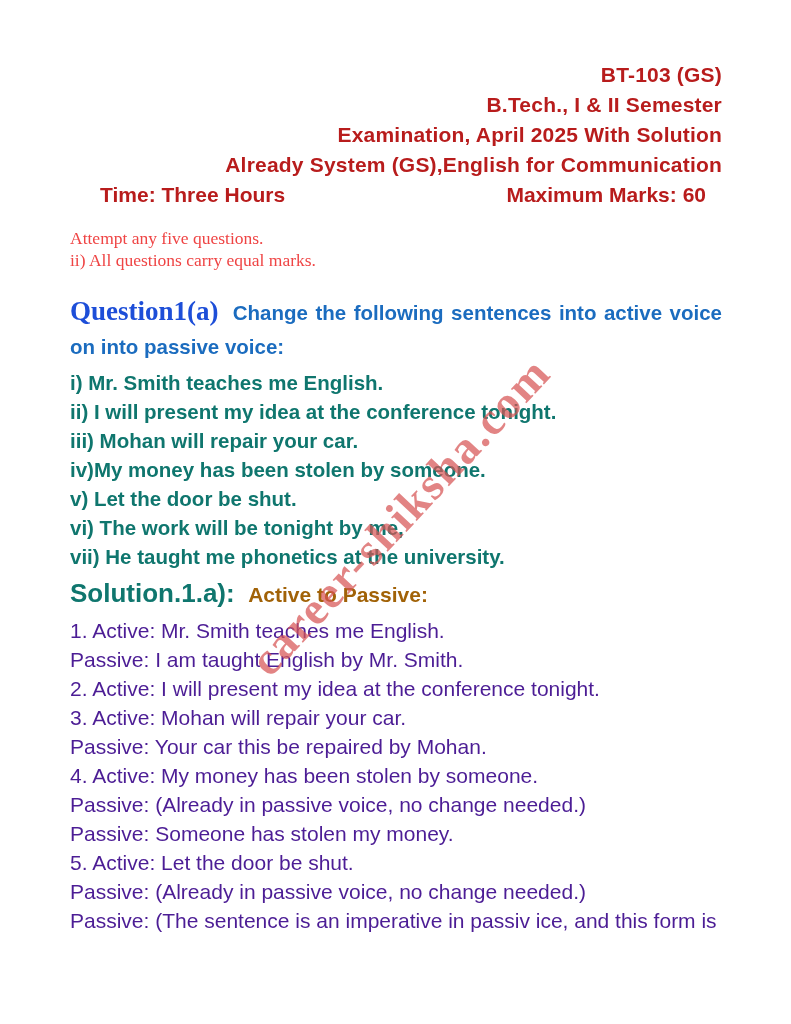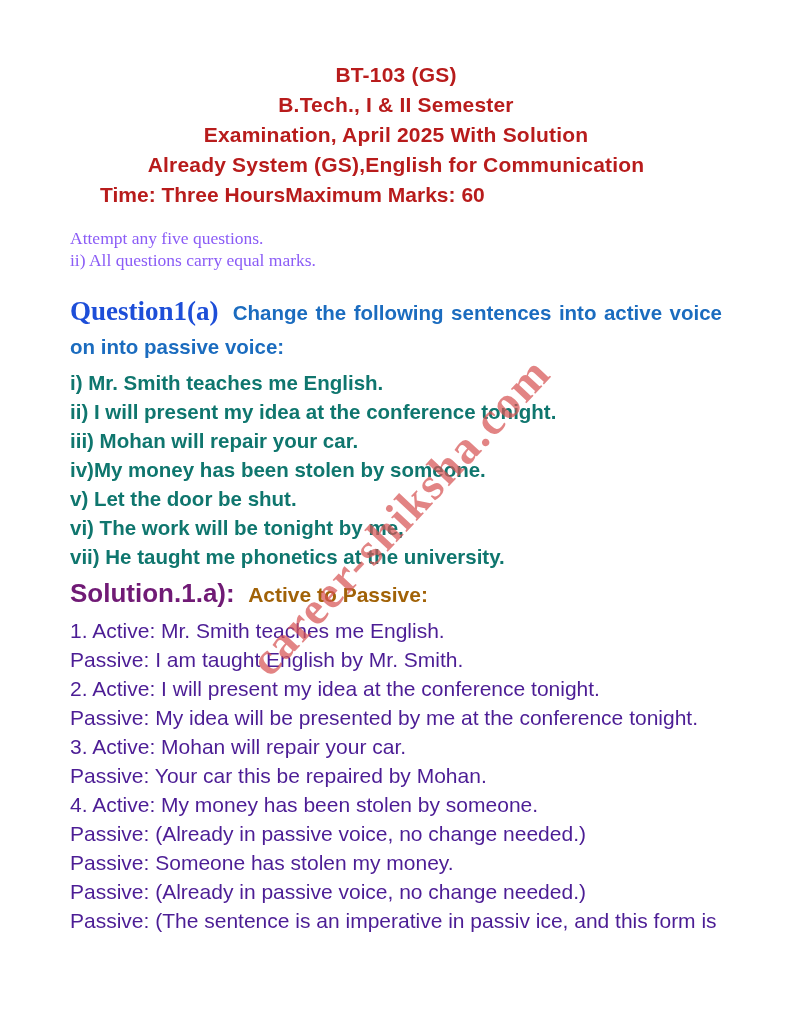"BT-103 (GS)" .hdr-line { text-align: center -> right }
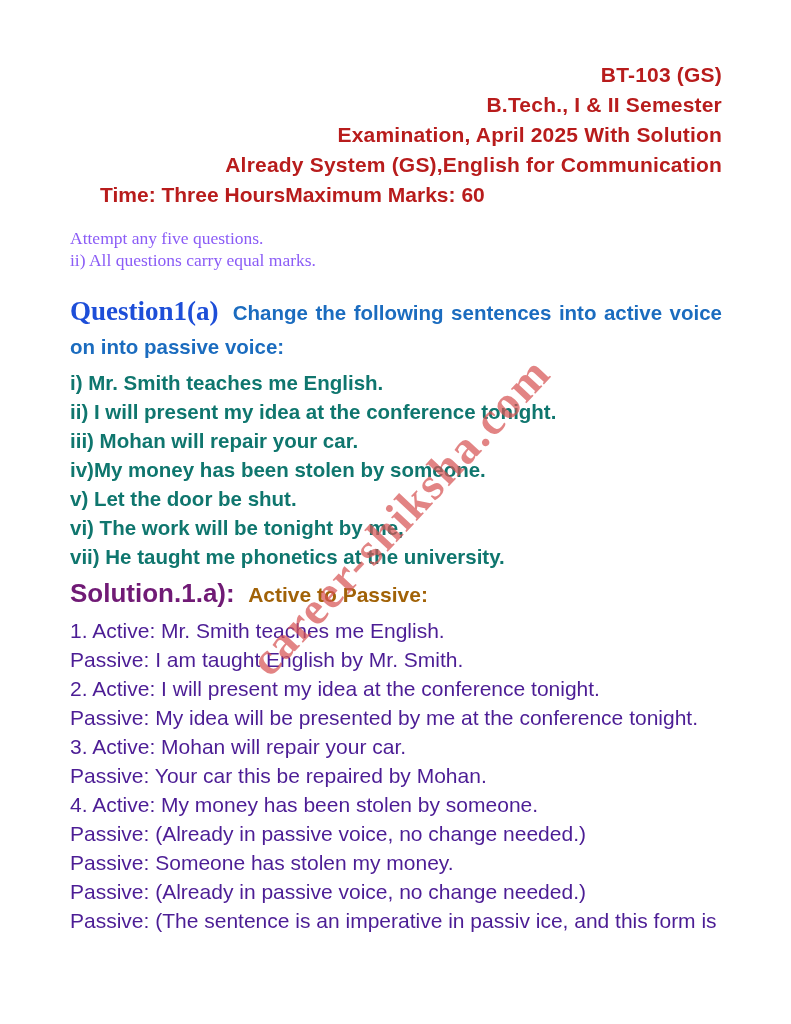"Time: Three Hours" .time-row { justify-content: none -> space-between }
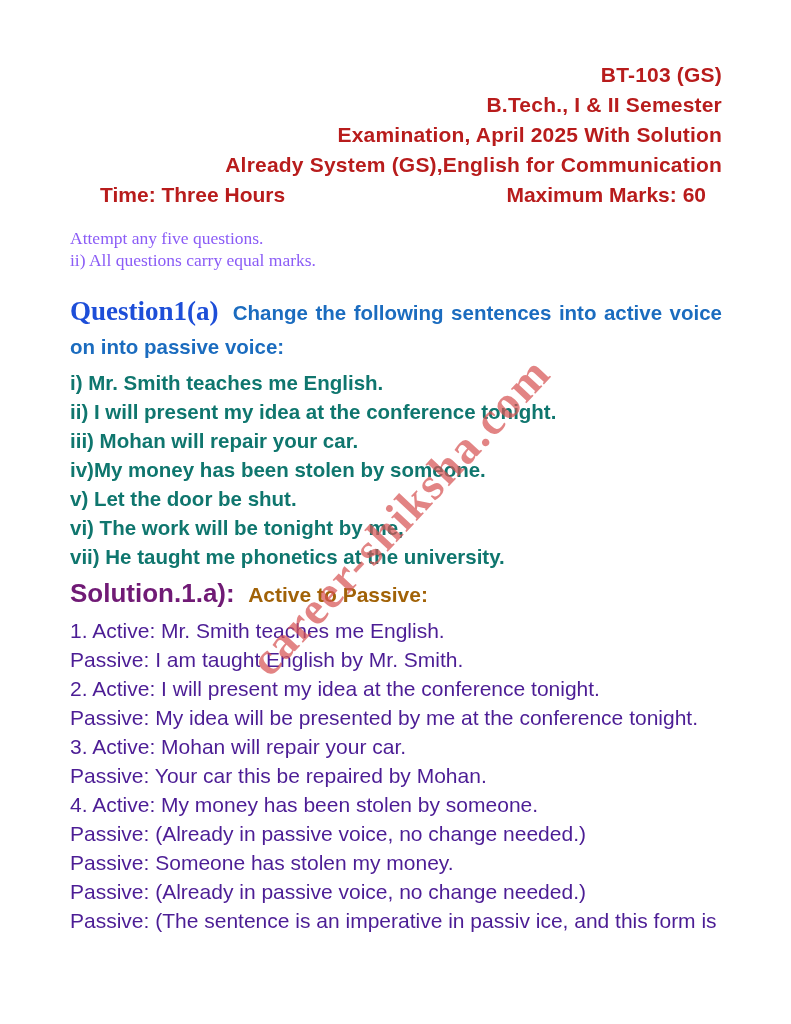"Attempt any five questions." .instructions { color: #8b5cf6 -> #ef4444 }
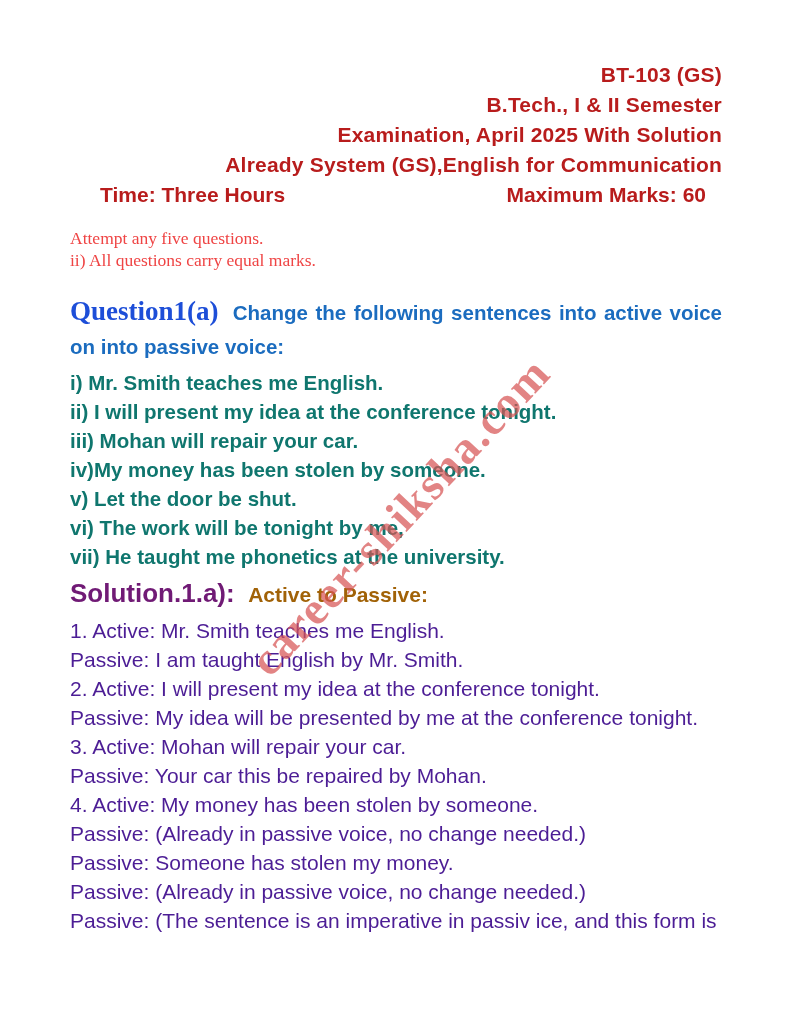"Solution.1.a):" .sol-label { color: #701a75 -> #0f766e }
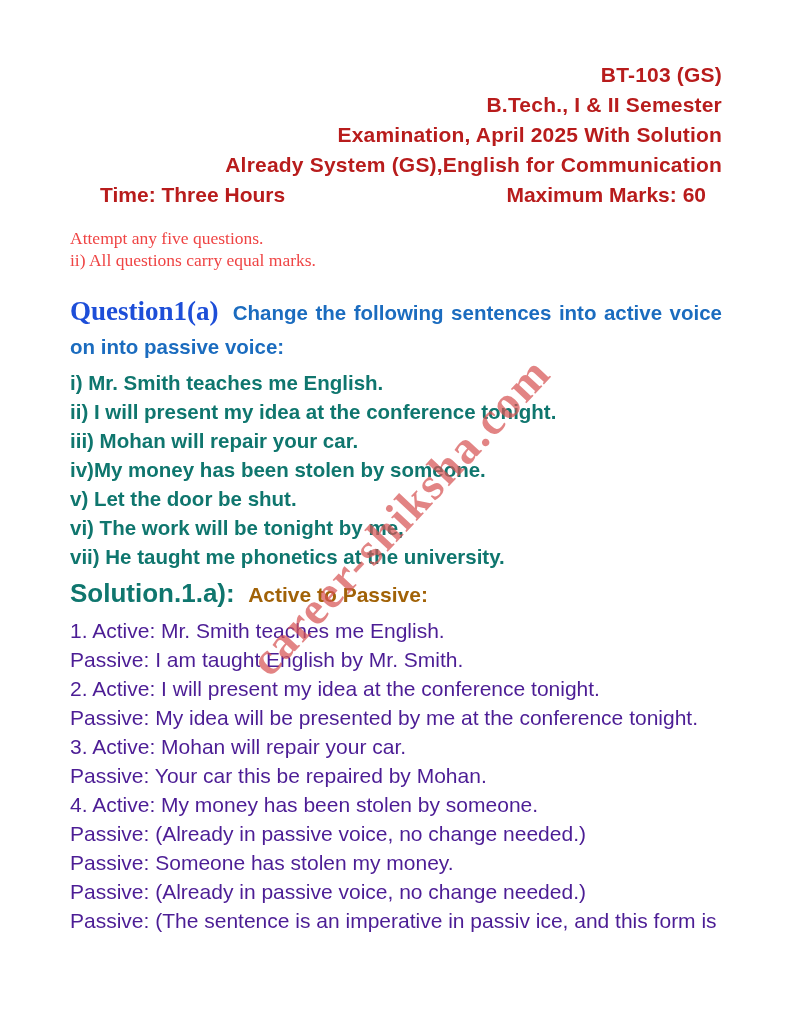"Passive: My idea will be" div.sol-line { html: <div>Passive: My idea will be presented by me at the conference tonight.</div> -> none }
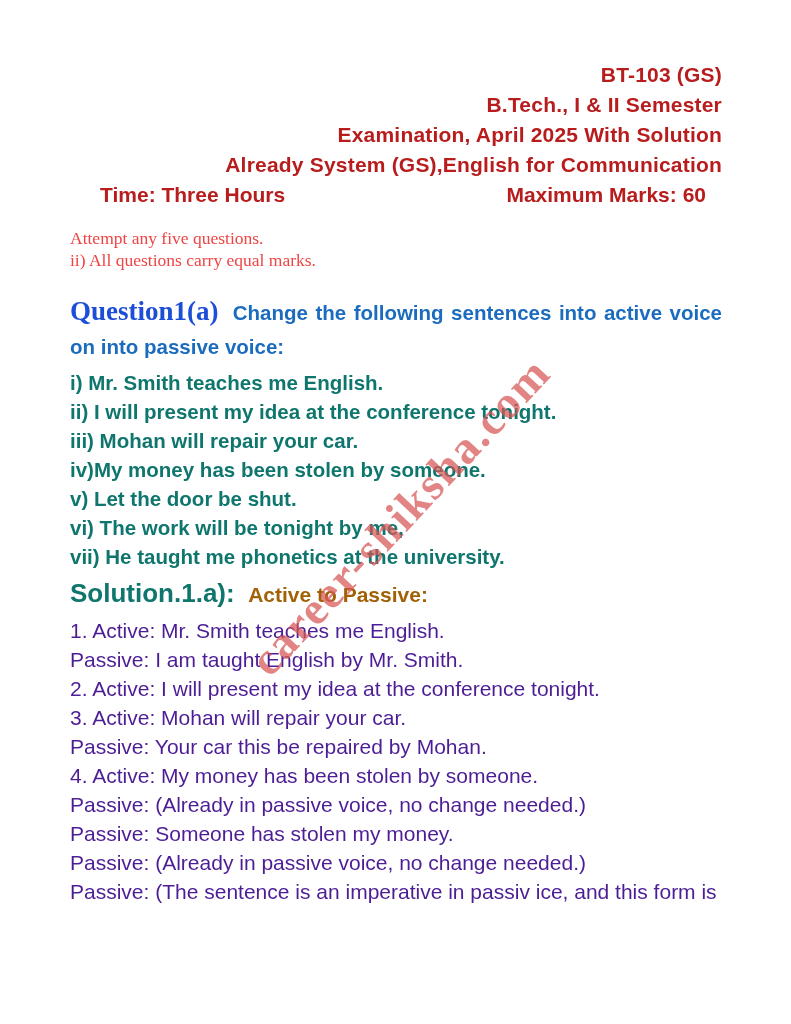"5. Active: Let the door" div.sol-line { html: none -> <div>5. Active: Let the door be shut.</div> }
